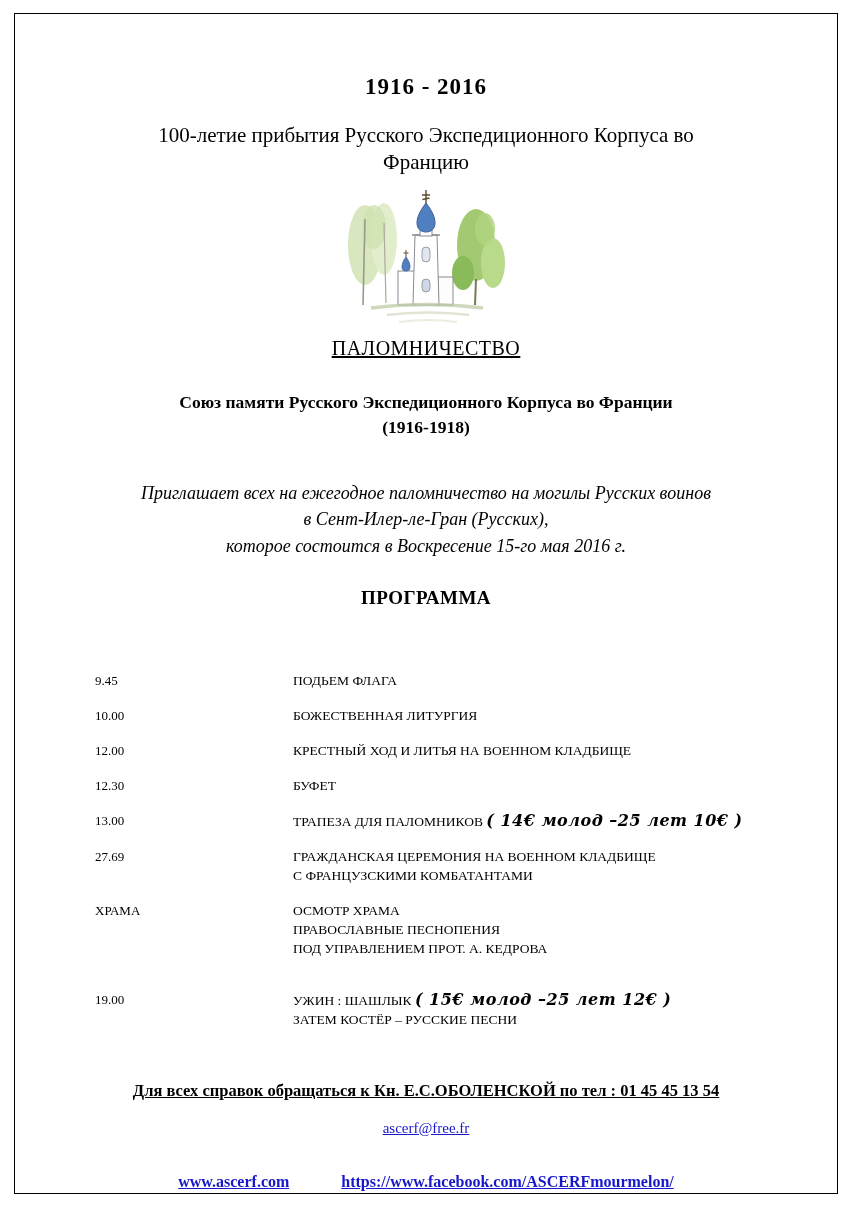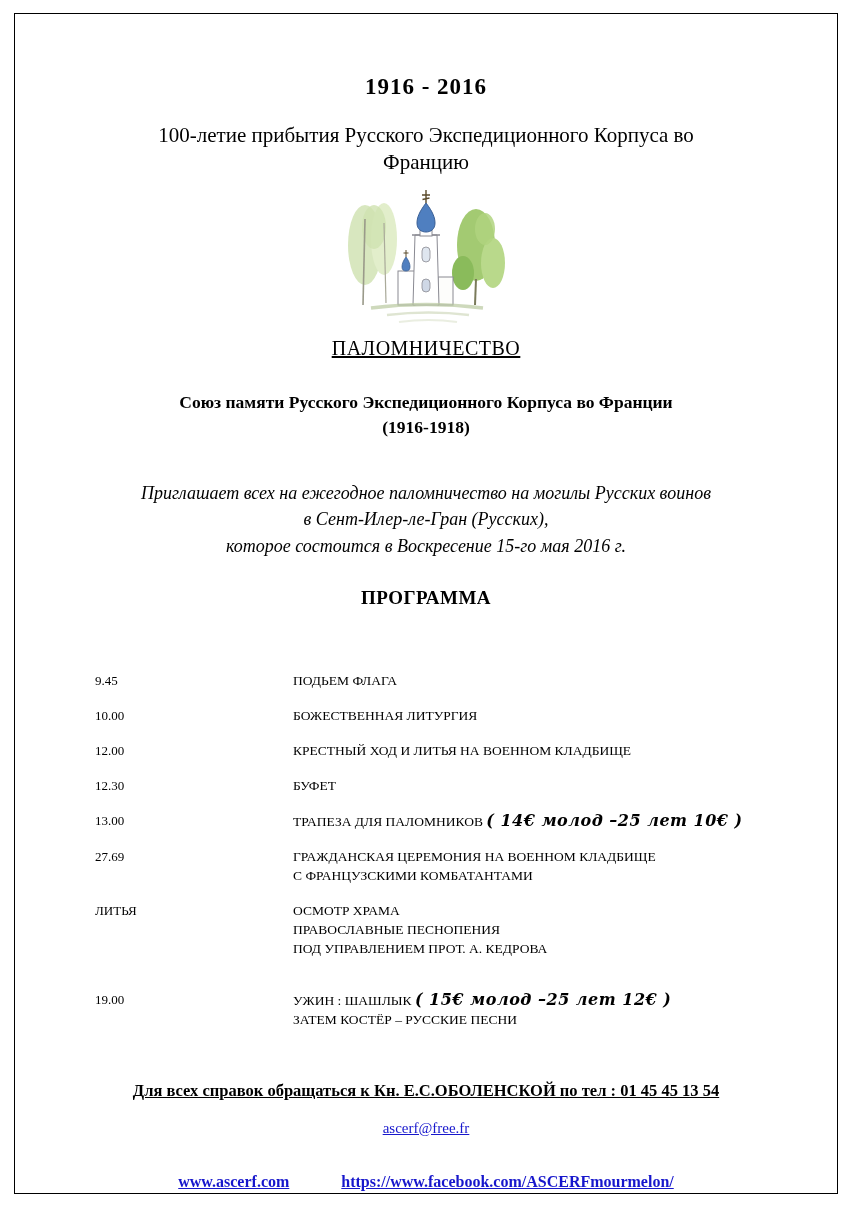"ЛИТЬЯ" div.time { text: ЛИТЬЯ -> ХРАМА }
